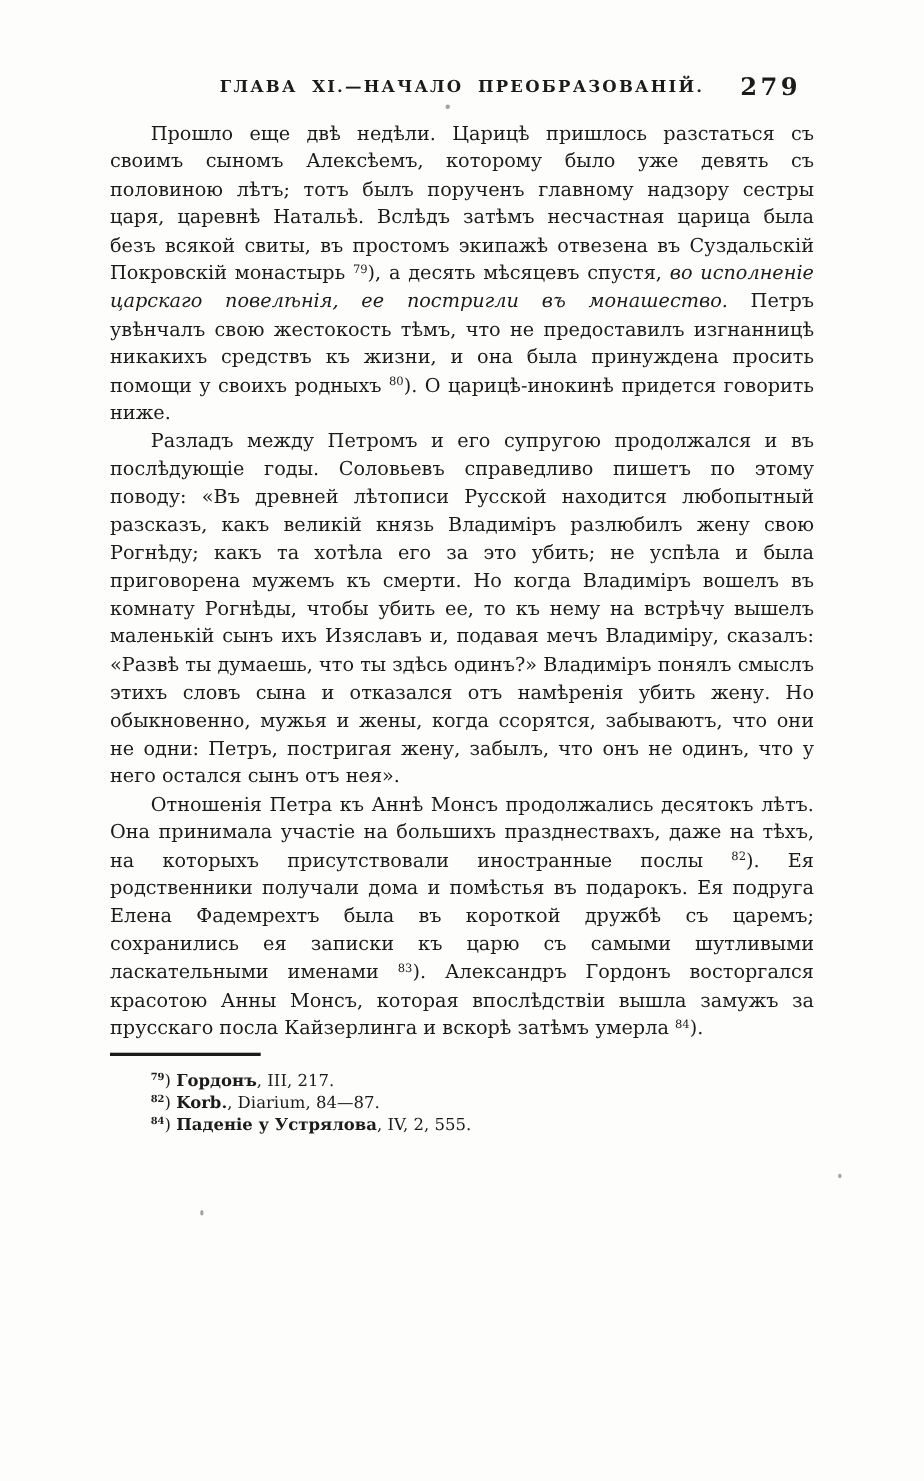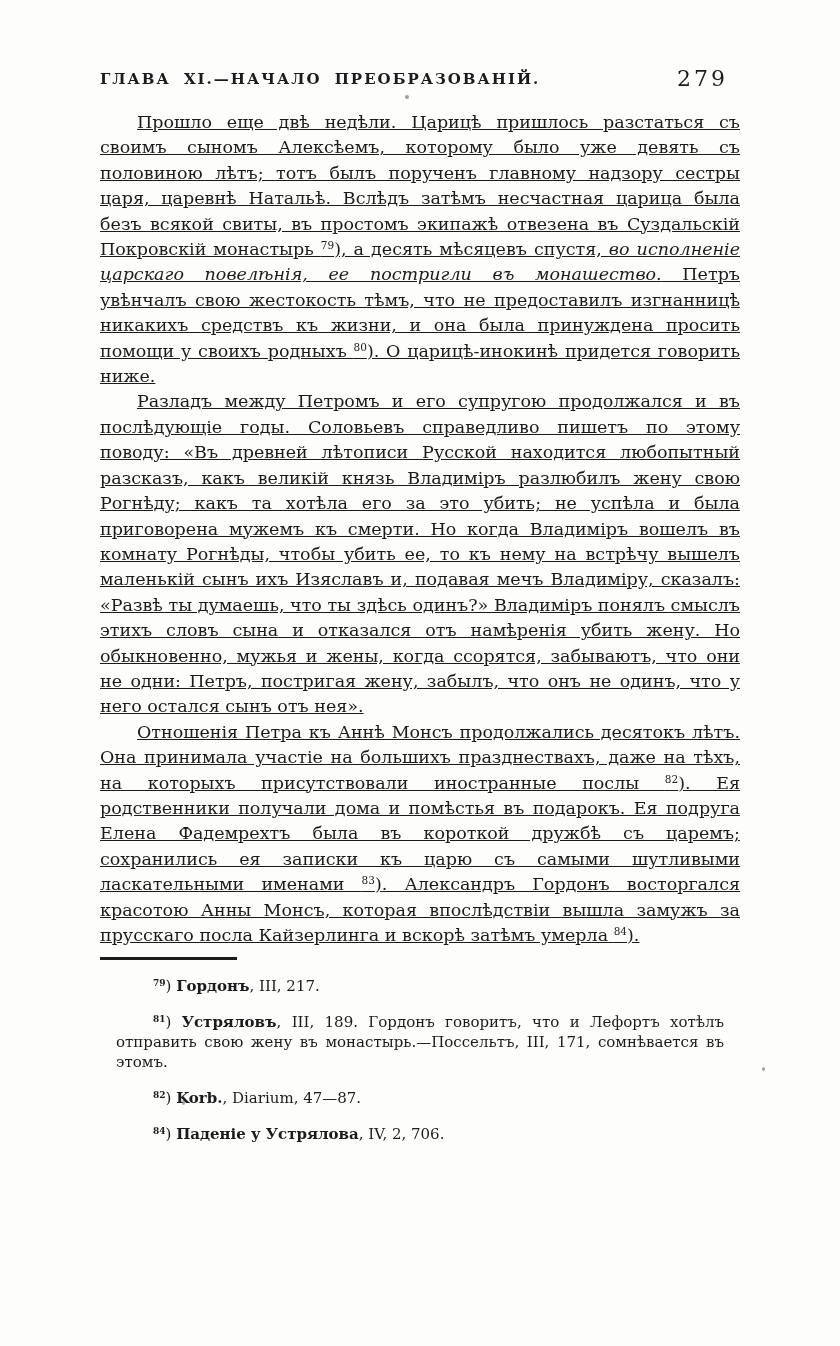"ГЛАВА XI.—НАЧАЛО ПРЕОБРАЗОВАНІЙ." .running-title { text-align: left -> center }
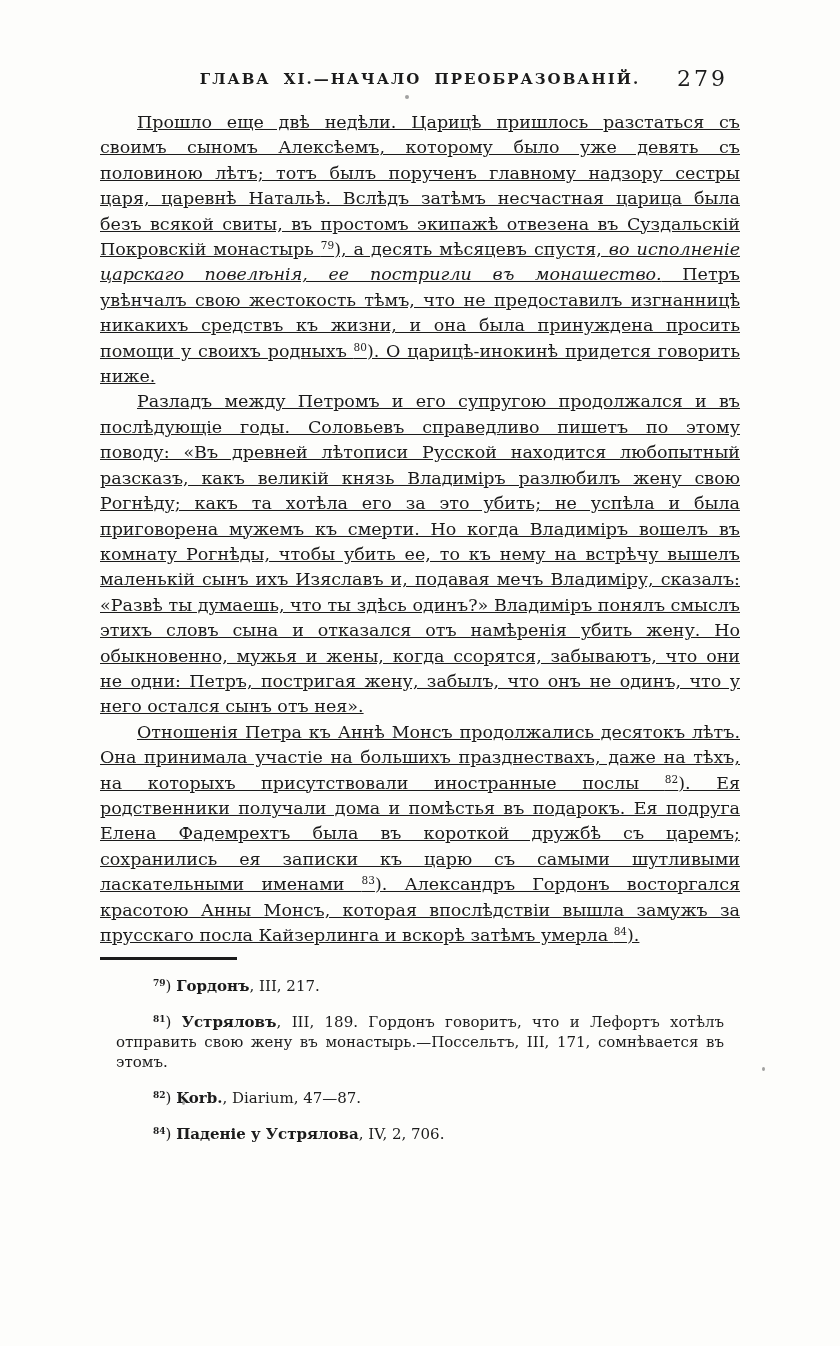"279" .page-number { font-weight: normal -> bold }
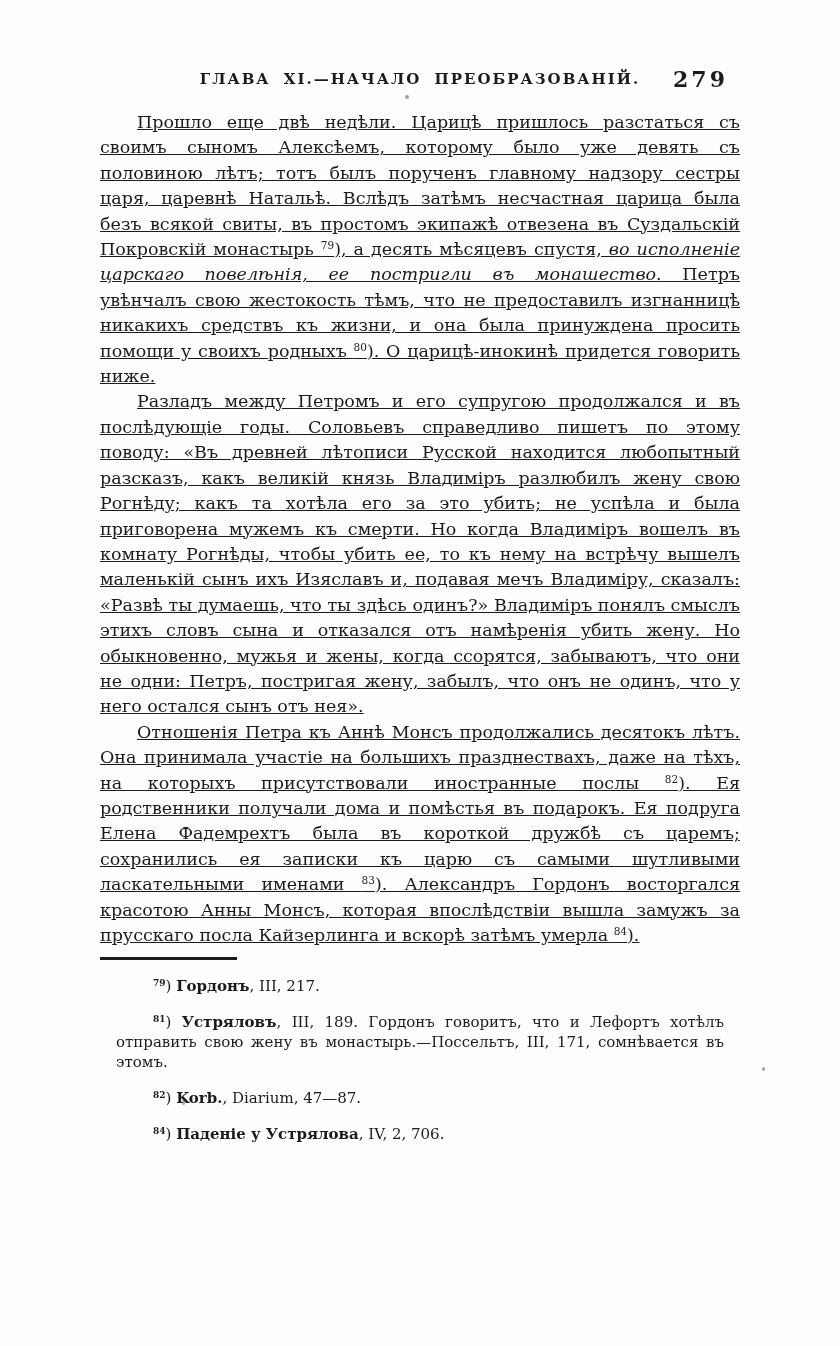"Прошло еще двѣ недѣли. Царицѣ" .body-text { text-decoration: underline -> none }
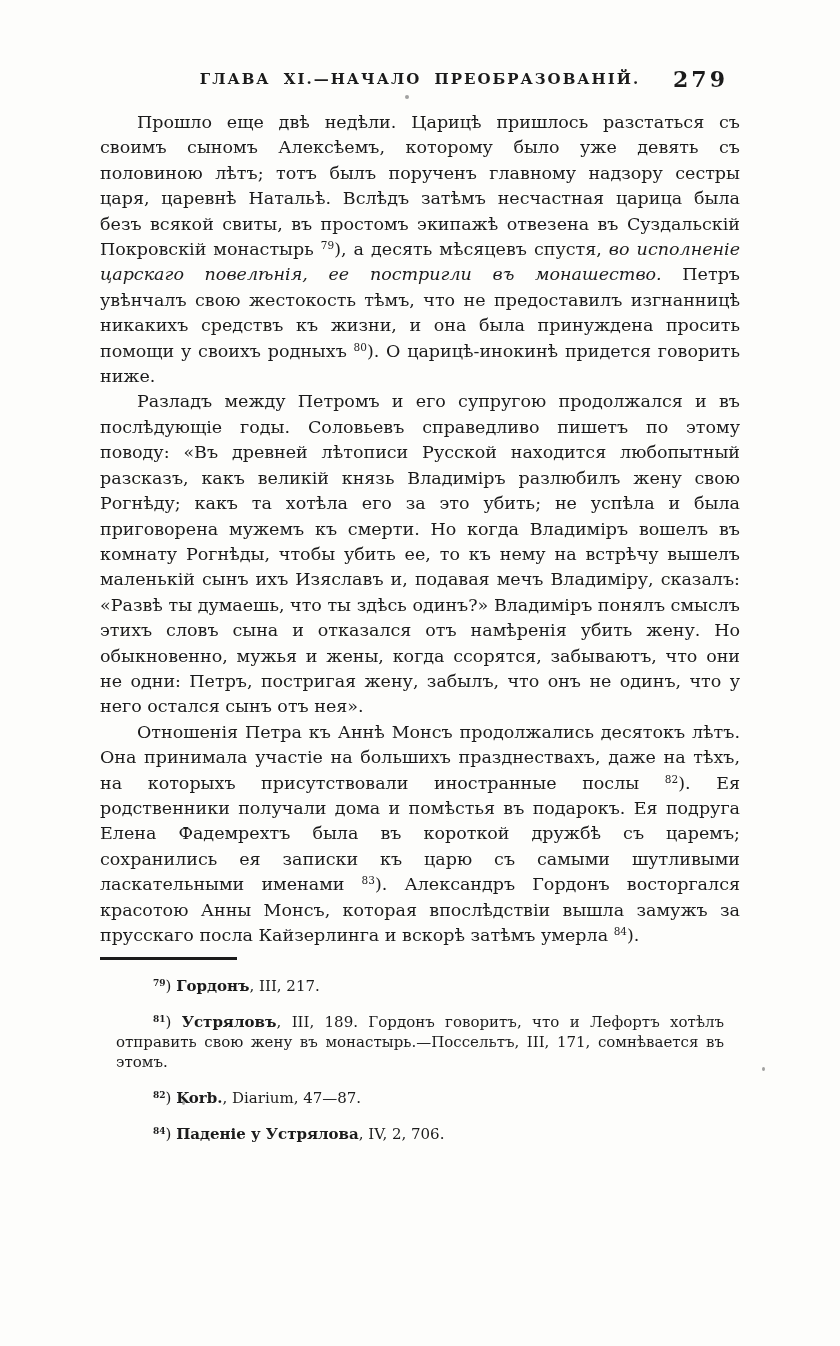"79) Гордонъ, III, 217." .footnote { margin: 16px -> 0 }
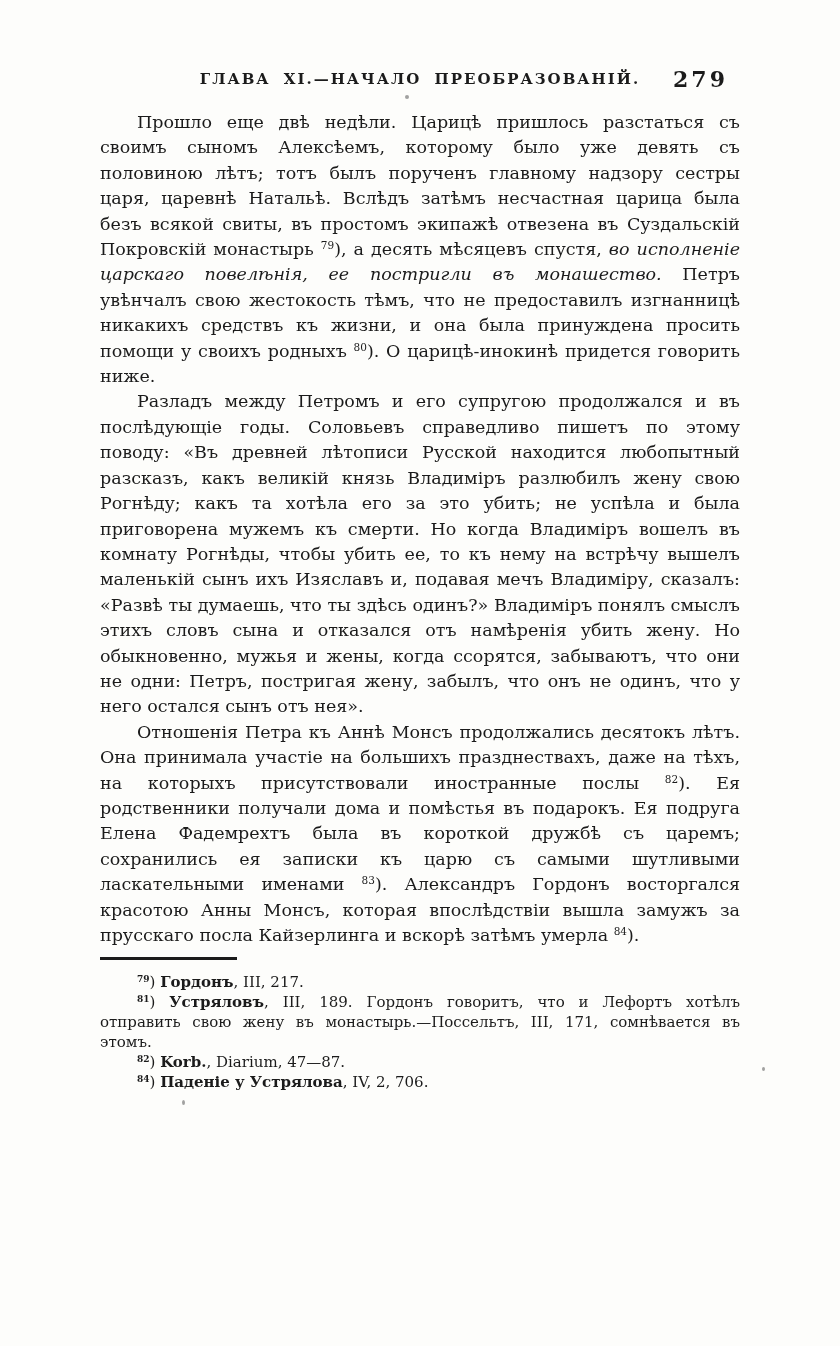"81) Устряловъ, III, 189. Гордонъ" p.footnote { html: <p><span>81</span><span>) </span><span>Устряловъ</span><span>, III, 189. Гордонъ говоритъ, что и Лефортъ хотѣлъ отправить свою жену въ монастырь.—Поссельтъ, III, 171, сомнѣвается въ этомъ.</span></p> -> none }
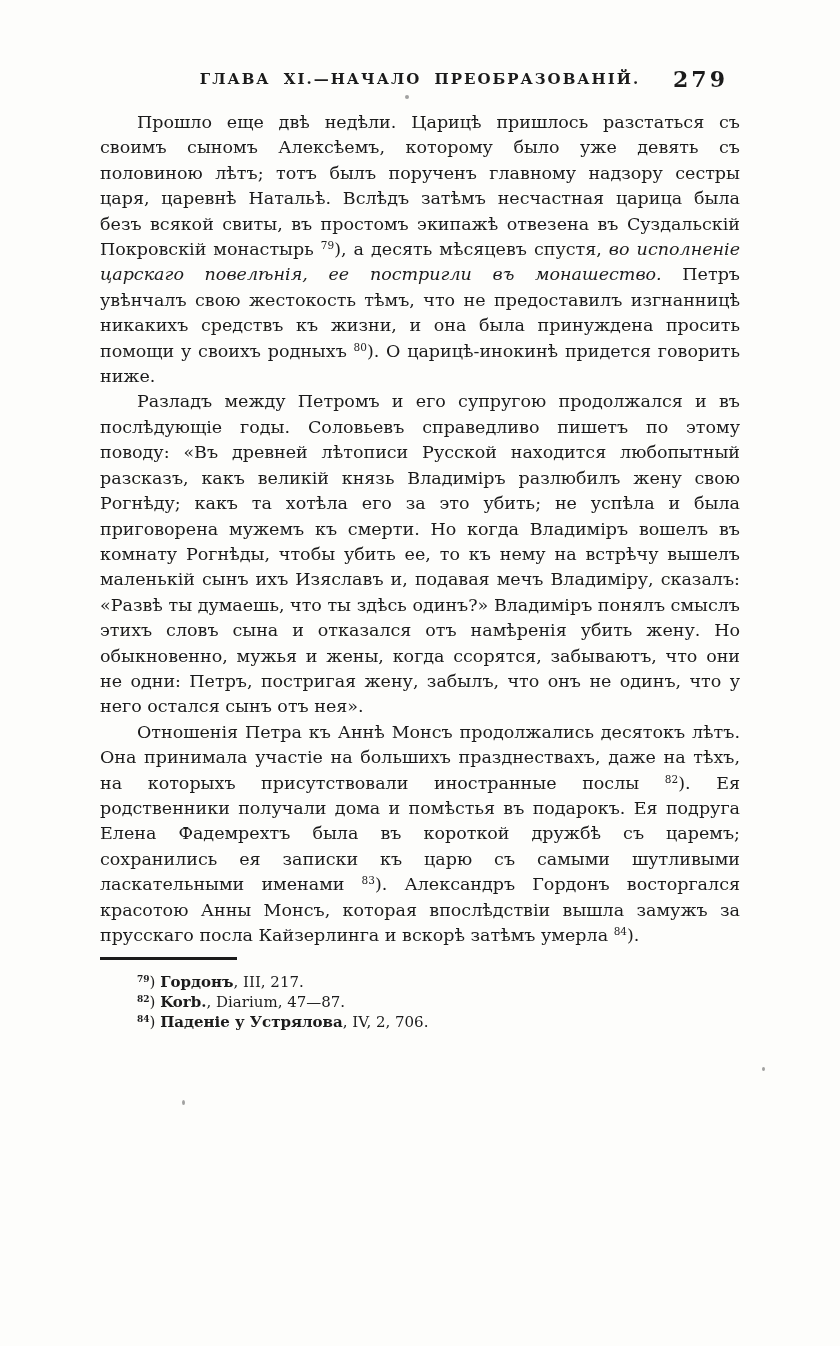", Diarium, 47—87." span { text: 47 -> 84 }
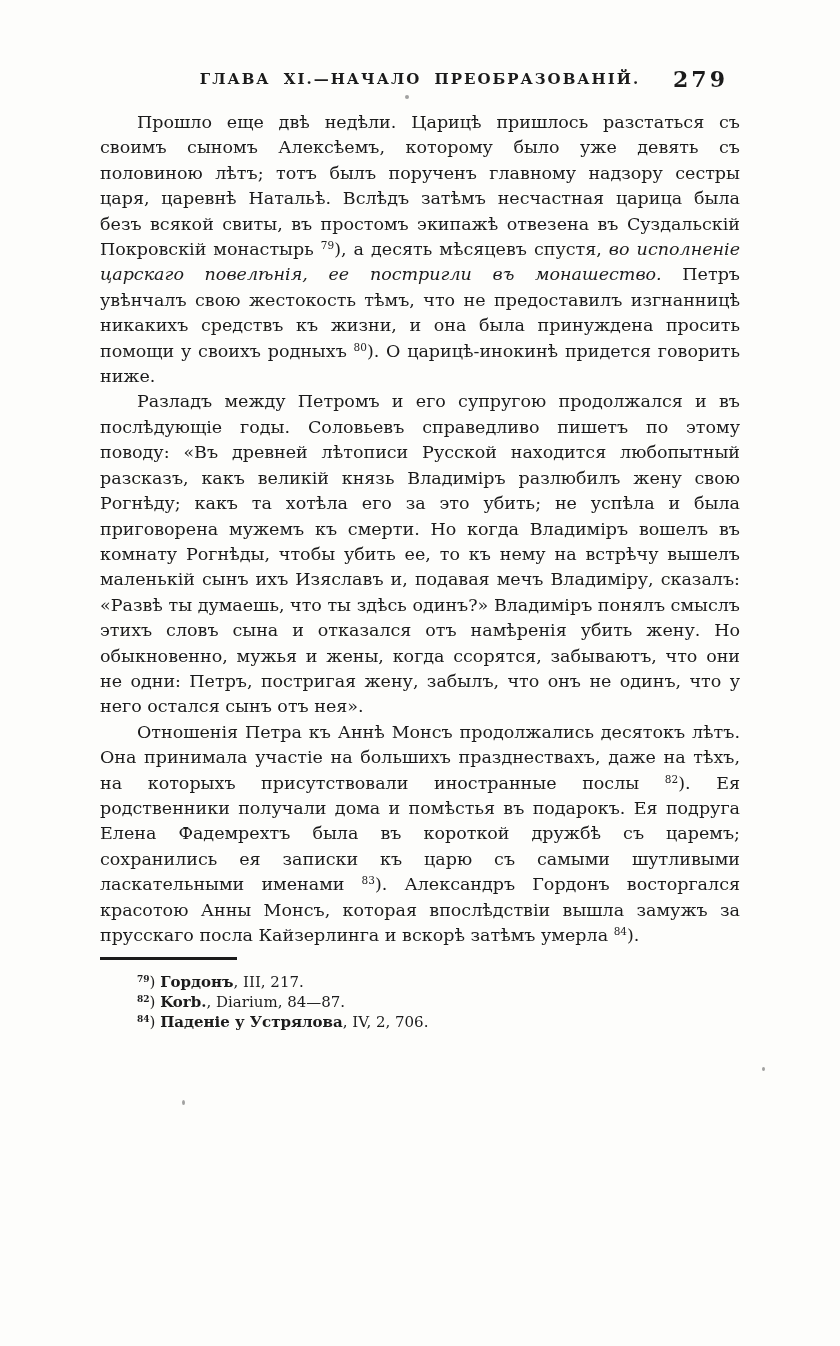", IV, 2, 706." span { text: 706 -> 555 }
